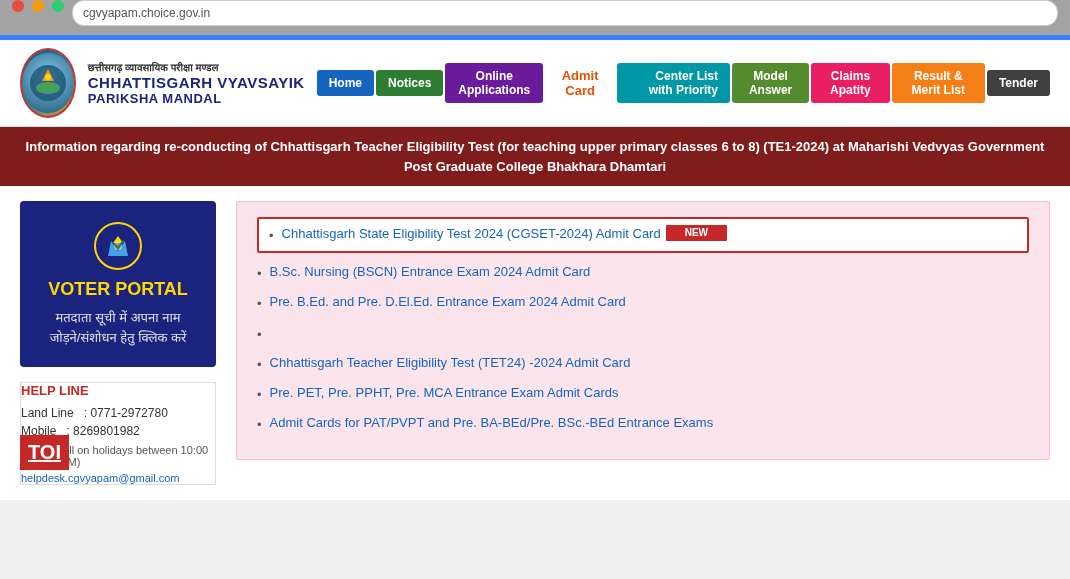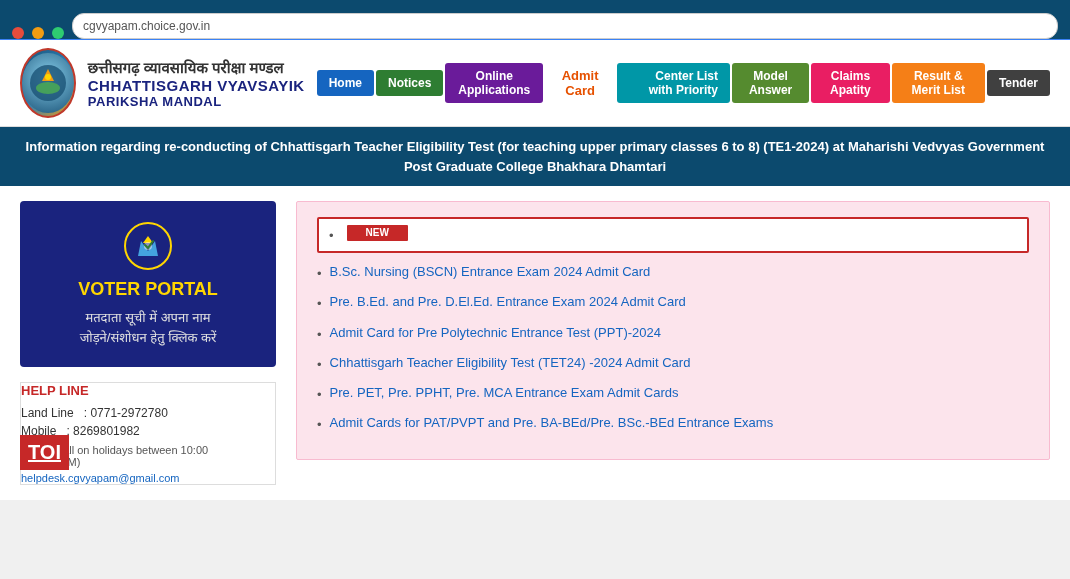"cgvyapam.choice.gov.in" .browser-bar { align-items: flex-end -> flex-start; background: #0c4a6e -> #a3a3a3; border-bottom: 1px solid #3b82f6 -> 5px solid #3b82f6 }
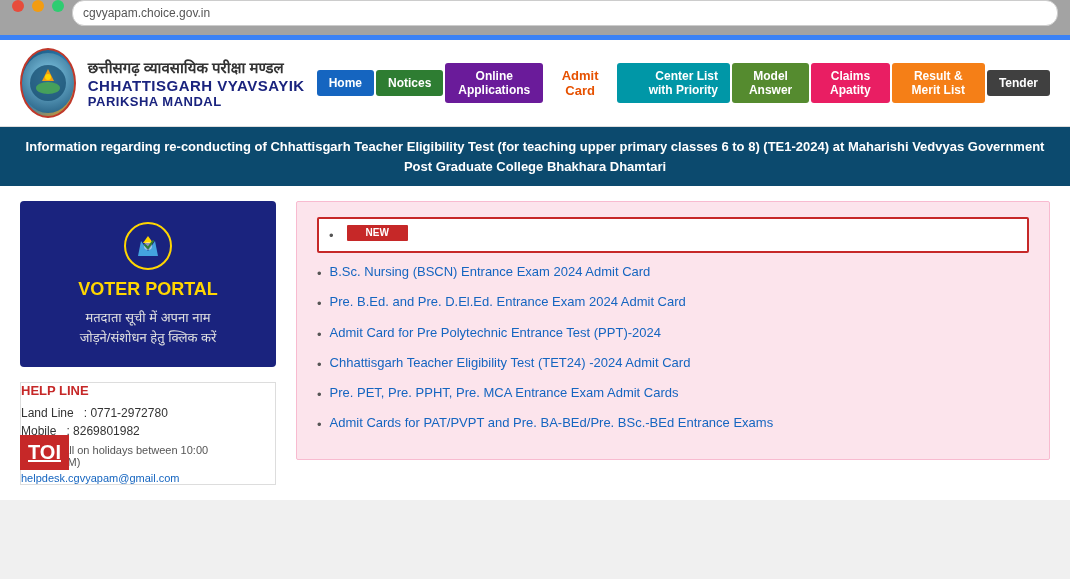"छत्तीसगढ़ व्यावसायिक परीक्षा मण्डल" .org-text .hindi { font-size: 15px -> 10px }
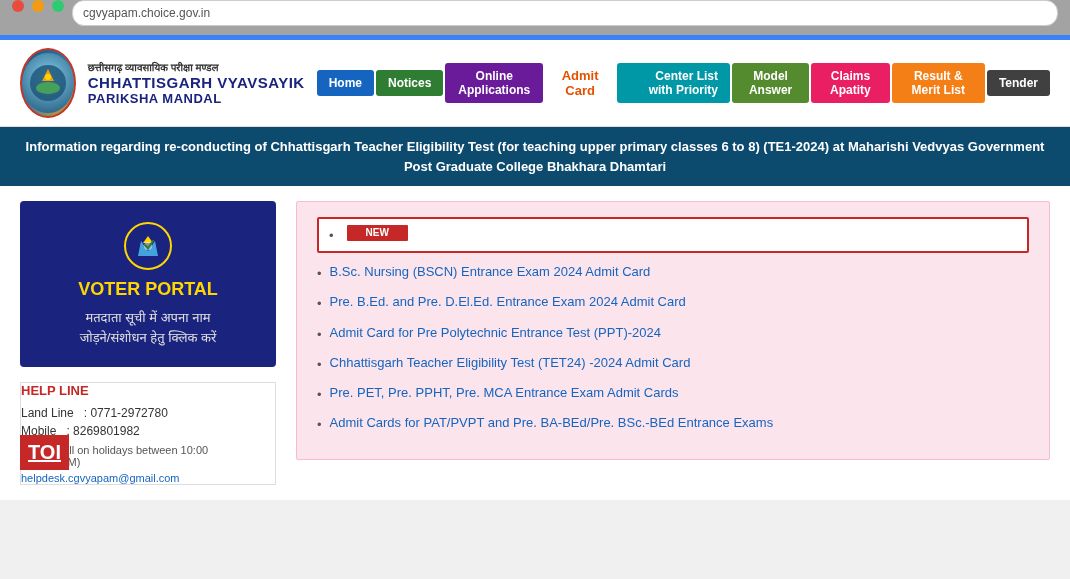"Information regarding re-conducting of" .info-banner { background: #0c4a6e -> #7f1d1d }
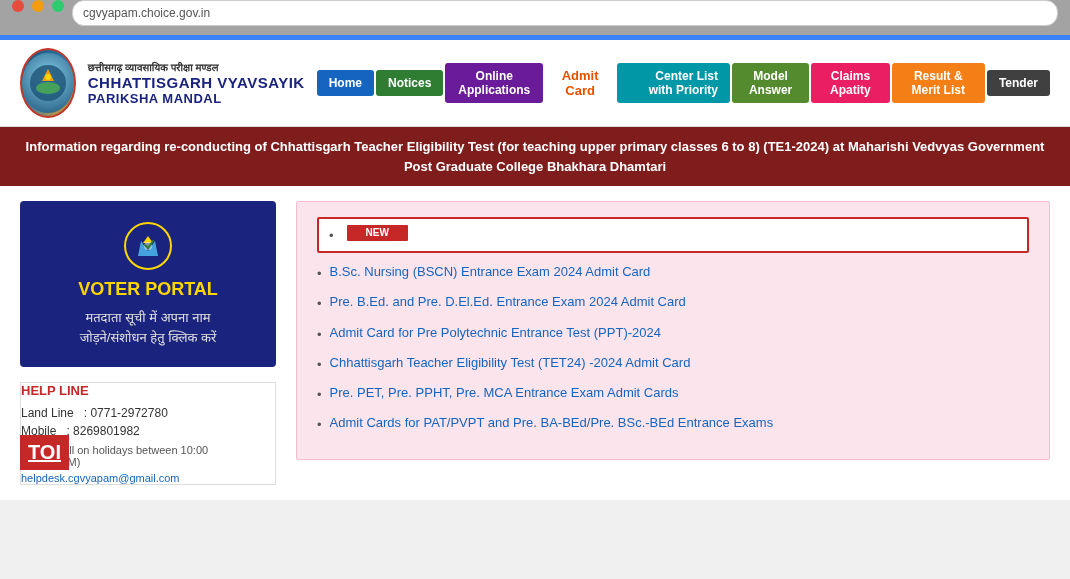"Chhattisgarh State Eligibility Test 2024" span.notice-link { html: none -> <span>Chhattisgarh State Eligibility Test 2024 (CGSET-2024) Admit Card</span> }
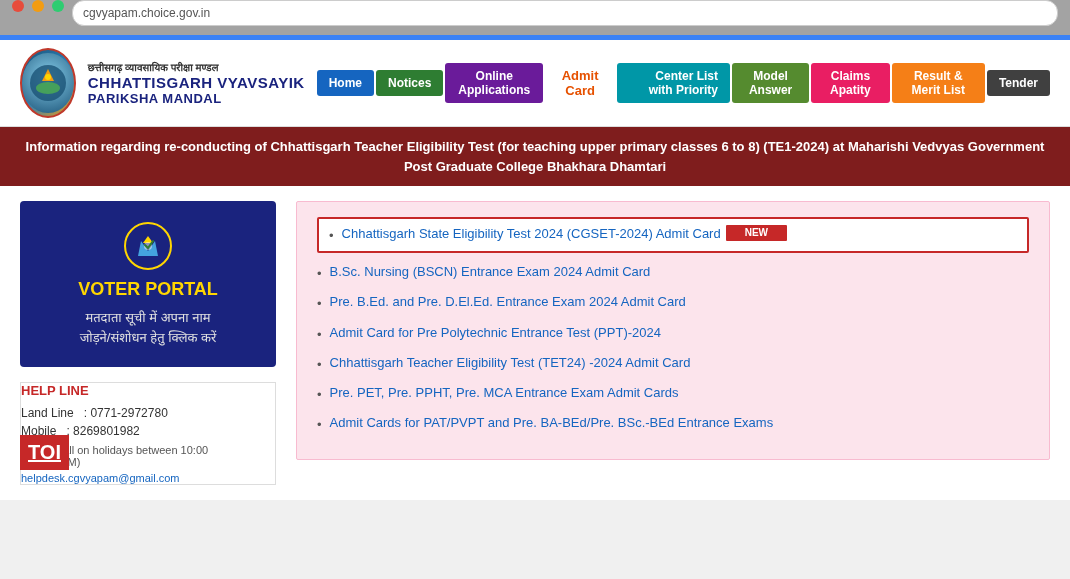"VOTER PORTAL" .left-panel { width: 256px -> 196px }
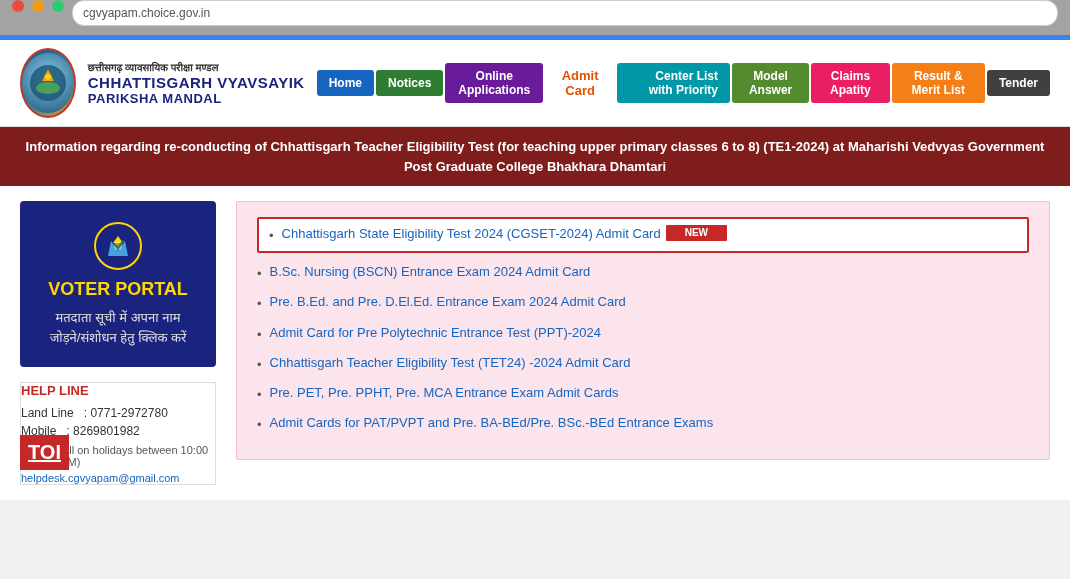"Admit Card for Pre Polytechnic" a.notice-link { html: <a>Admit Card for Pre Polytechnic Entrance Test (PPT)-2024</a> -> none }
